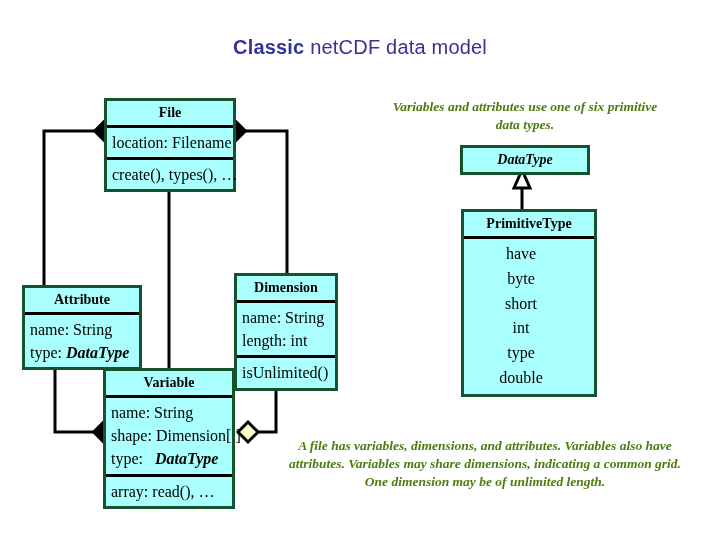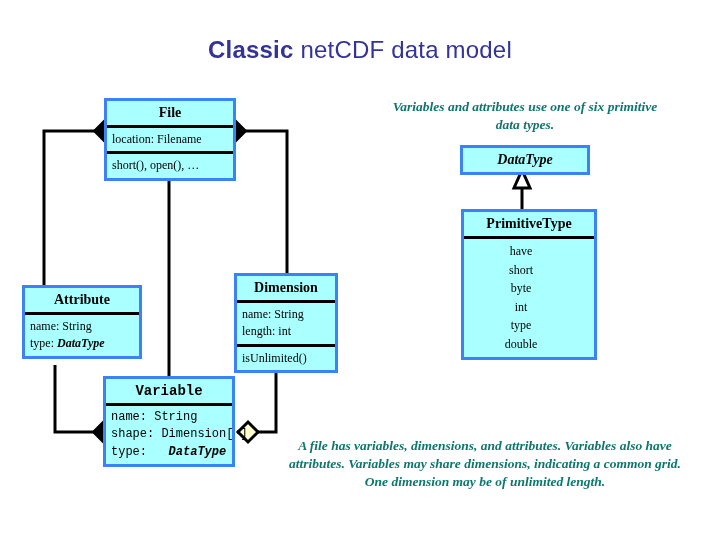"Classic netCDF data model" #title { font-size: 24px -> 20px }
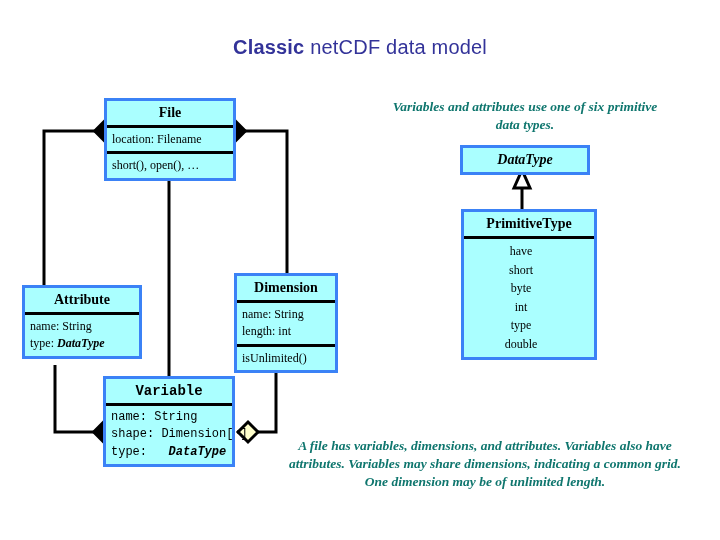"File" .uml-box { border: 3px solid #3b82f6 -> 3px solid #14532d }
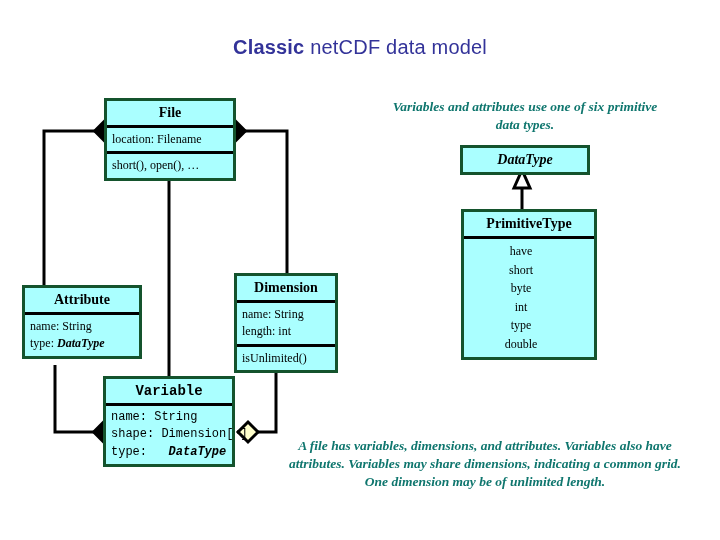"Variables and attributes use one" .annot { color: #0f766e -> #4d7c0f }
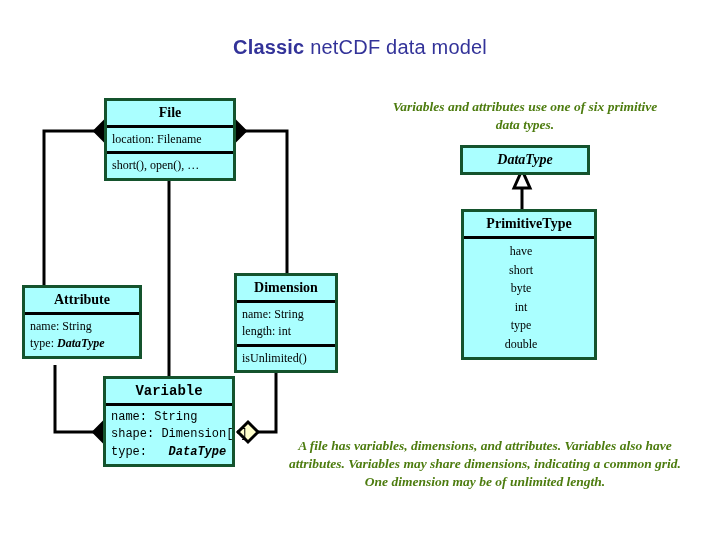"location: Filename" .uml-section { font-size: 12px -> 16px }
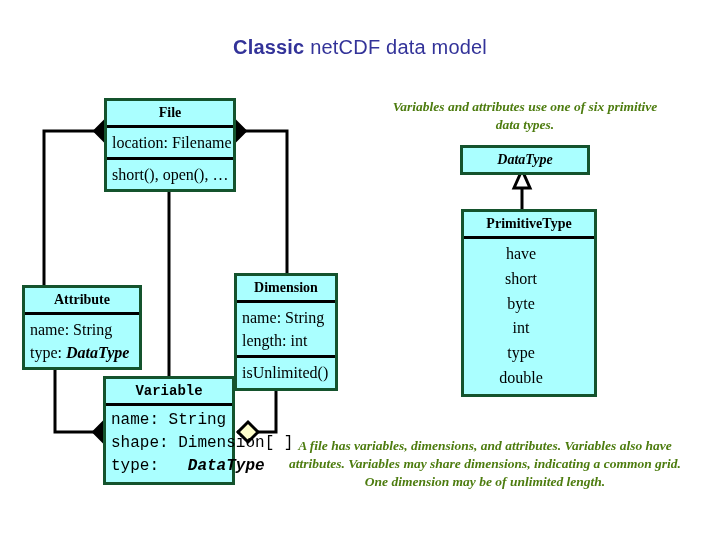"short(), open(), …" div { text: short(), open -> create(), types }
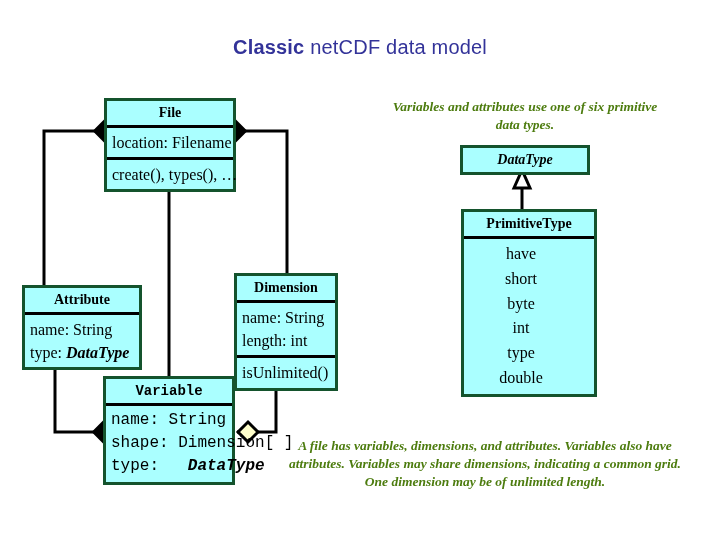"short" div { order: before "byte" -> after "byte" }
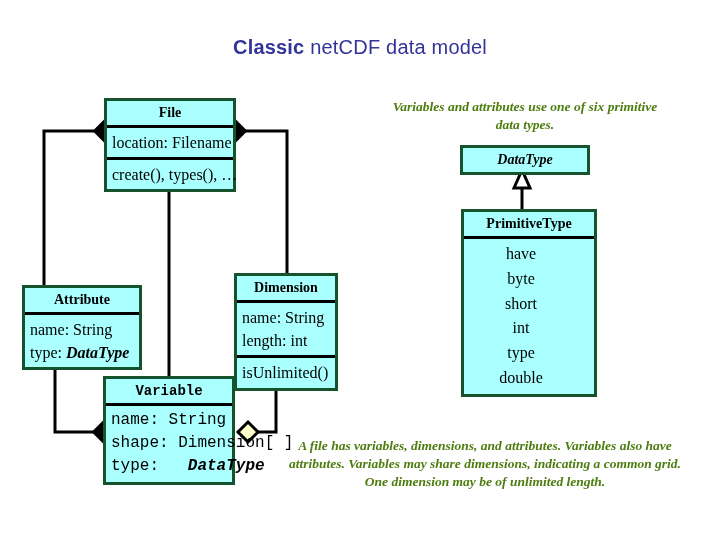"Variable" div.uml-box { font-family: Liberation Mono, monospace -> none; top: 376px -> 368px }
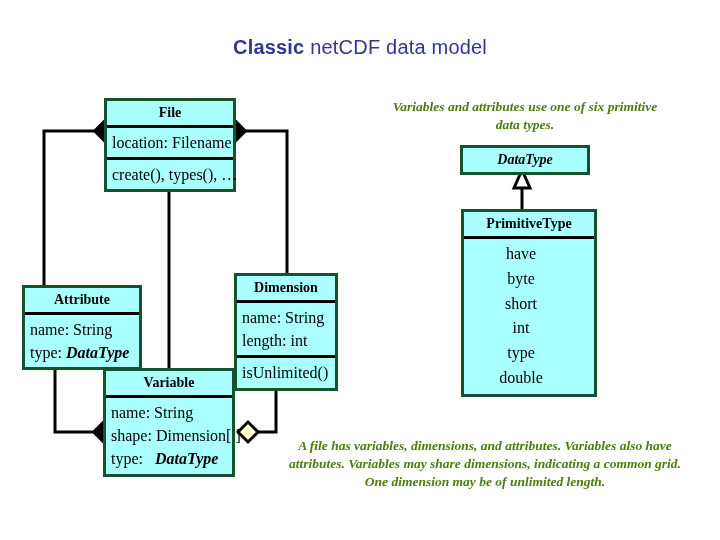"array: read(), …" div.uml-section { html: none -> <div> <div>array: read(), …</div> </div> }
